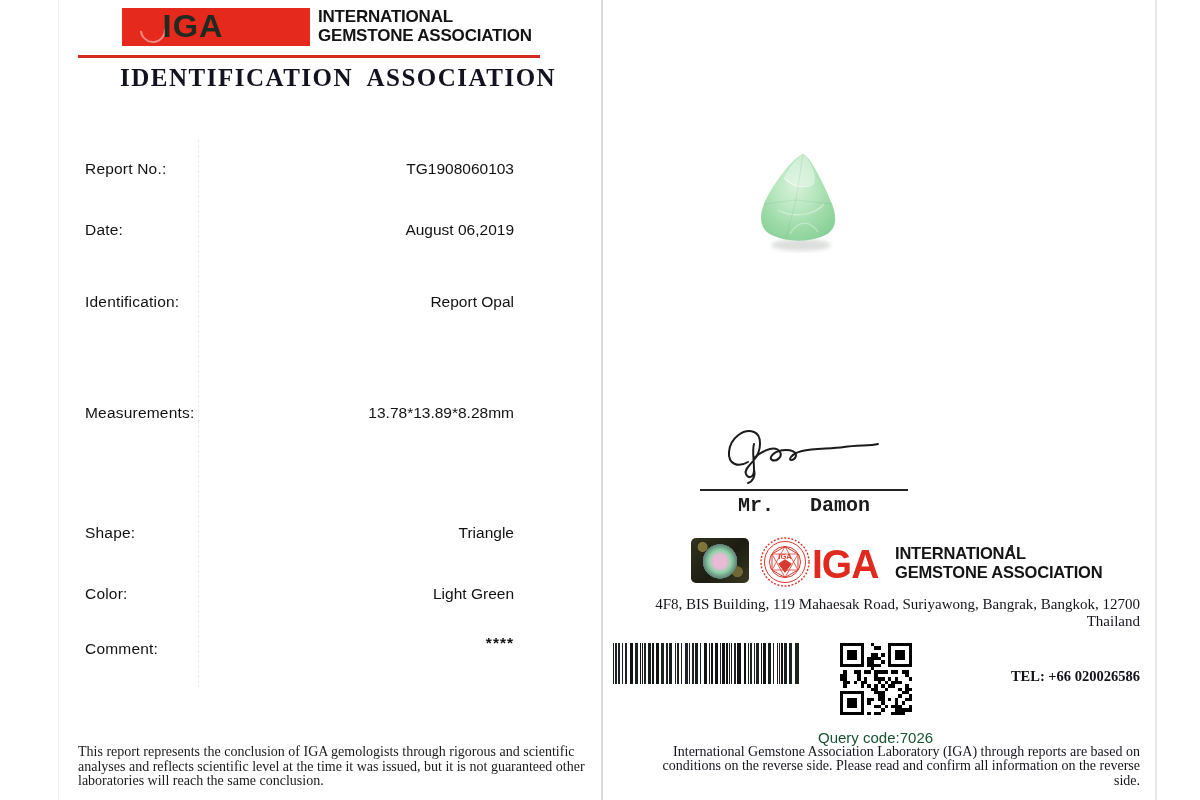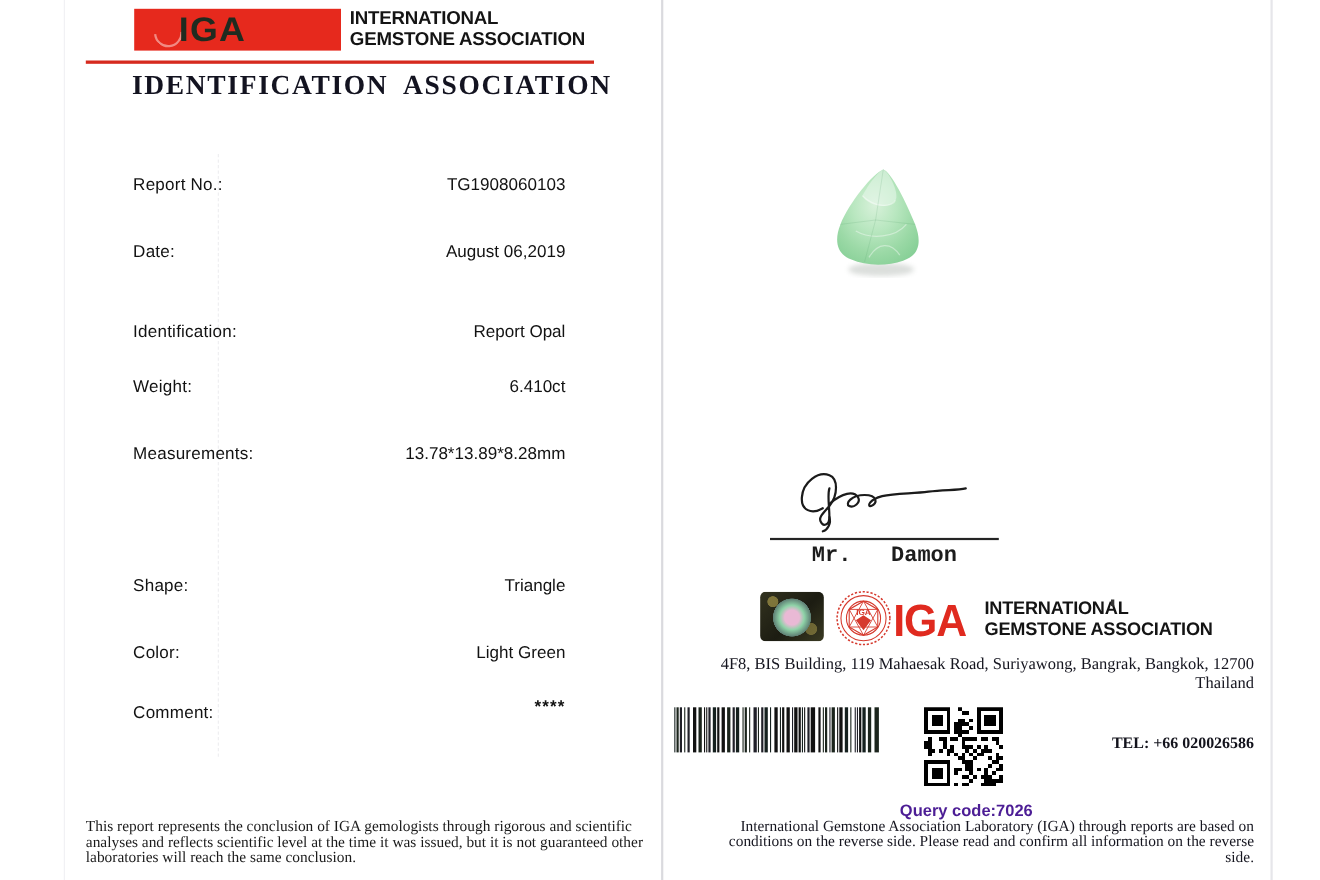"Report No.:" .frow .lab { margin-left: 36px -> none }
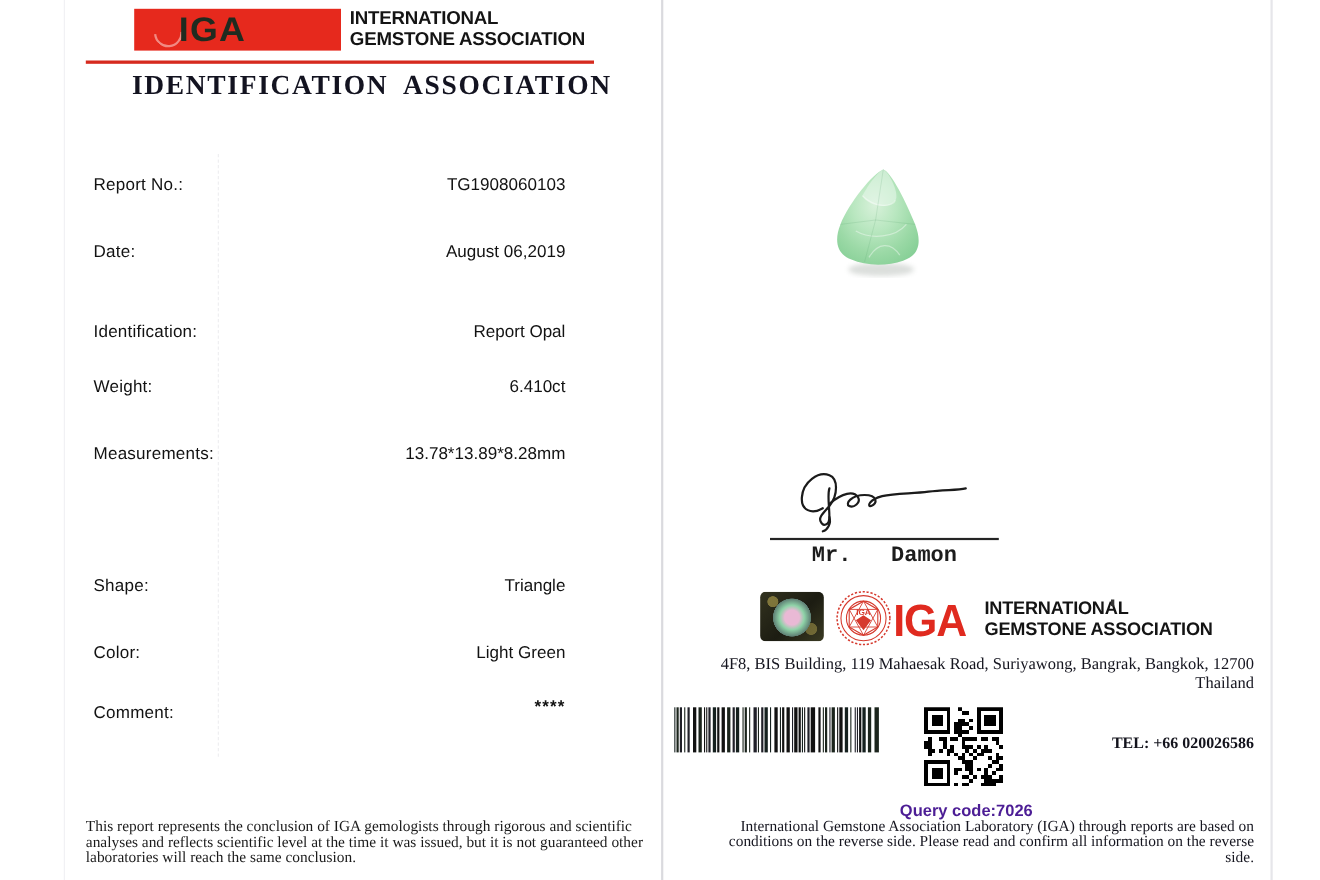"Weight:" div.frow { html: <div> <span>Weight:</span> <span>6.410ct</span> </div> -> none }
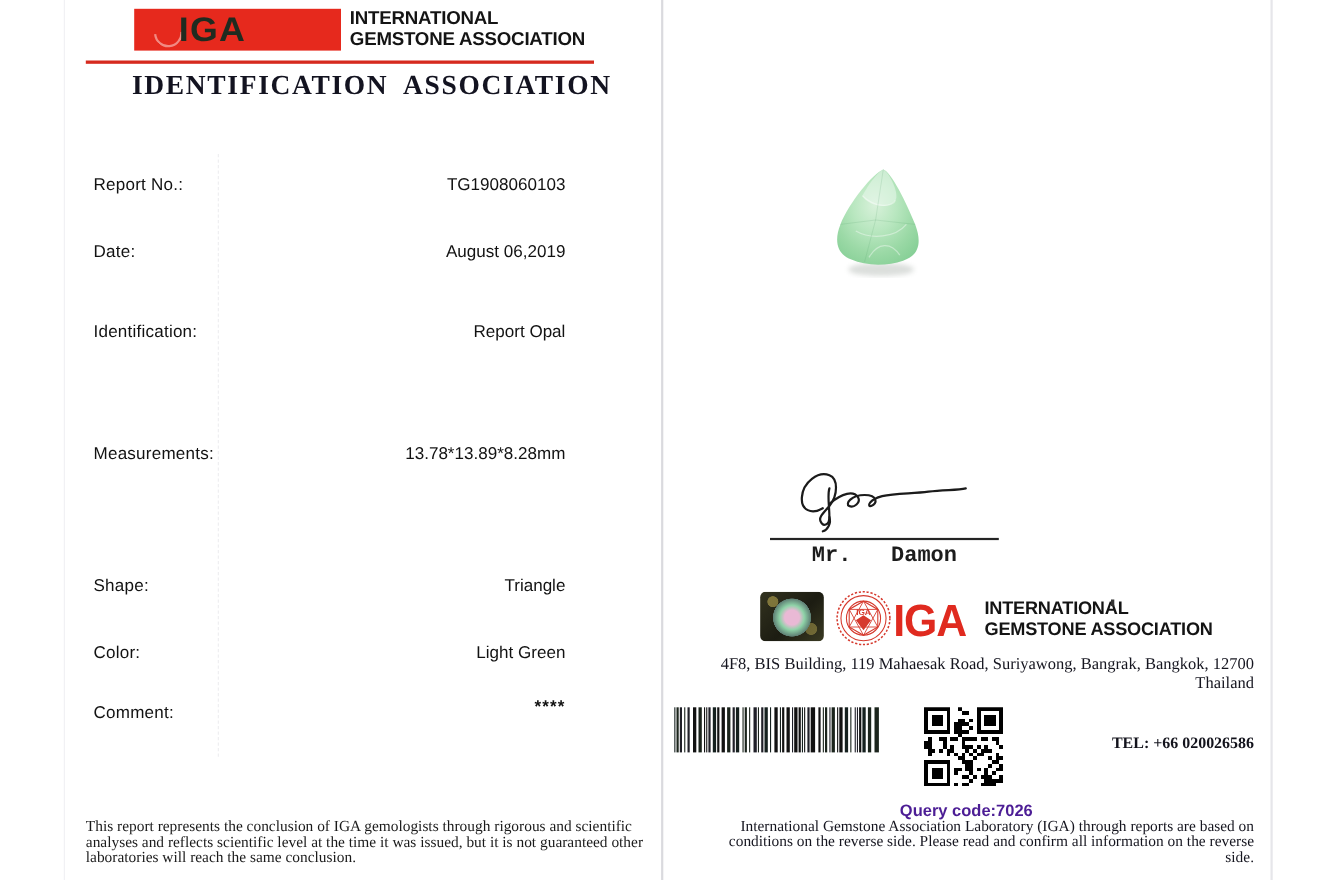"Query code:7026" .query-code { color: #4c1d95 -> #14532d; font-weight: bold -> none }
